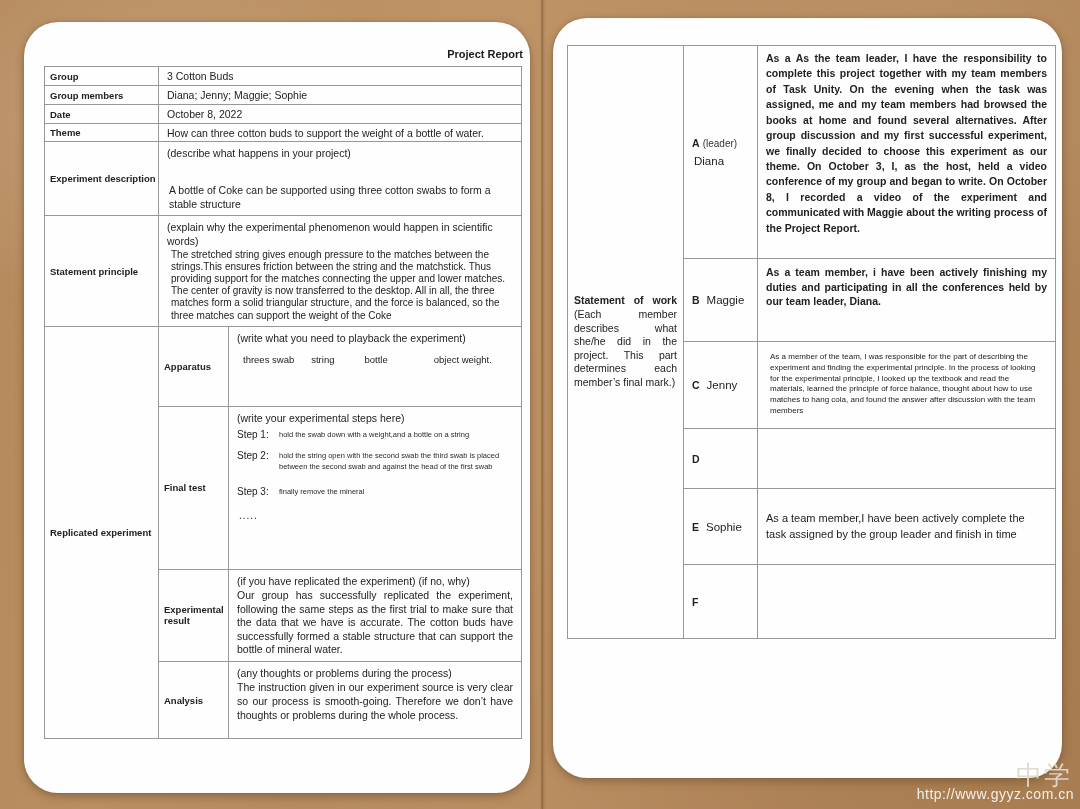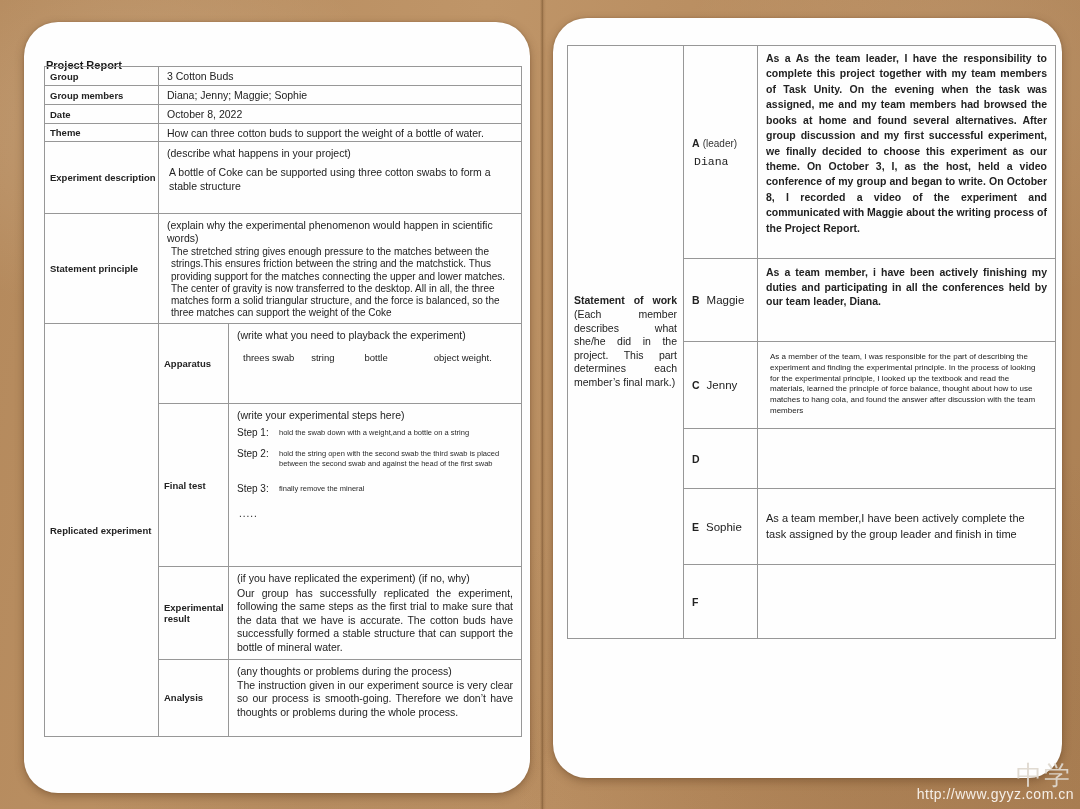"Project Report" .doc-title { margin-top: 11px -> none; text-align: left -> right }
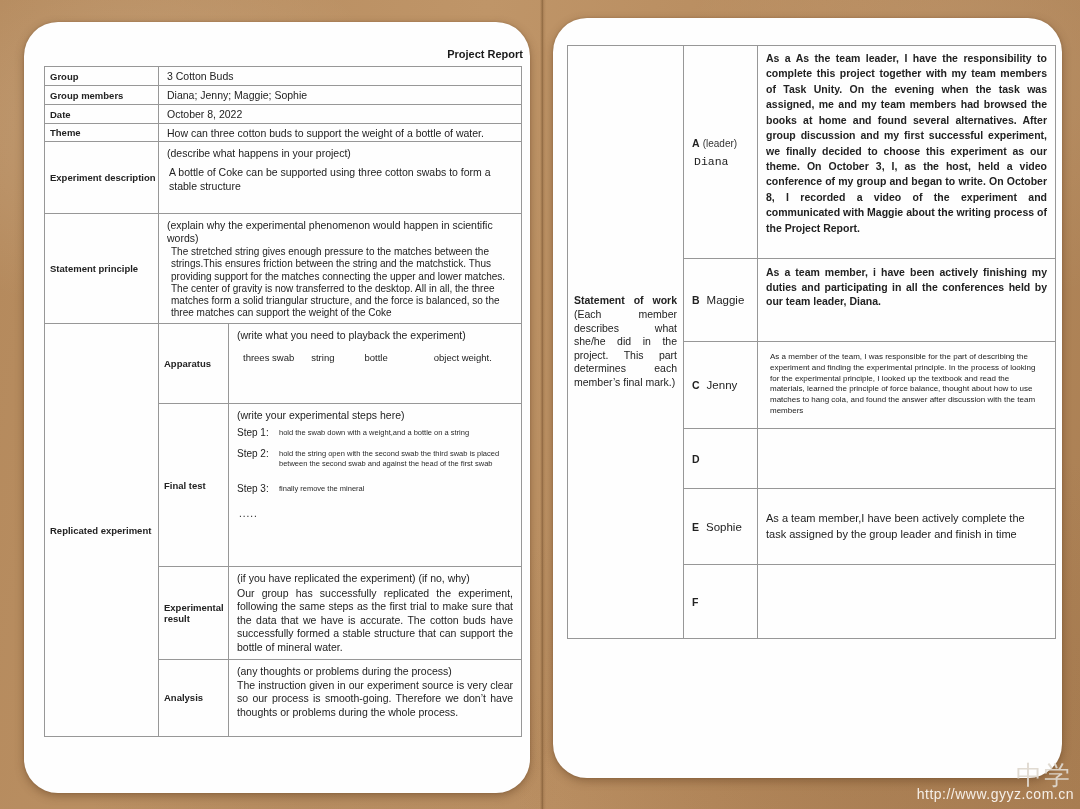"Diana" .mem-name-block { font-family: Liberation Mono, monospace -> none }
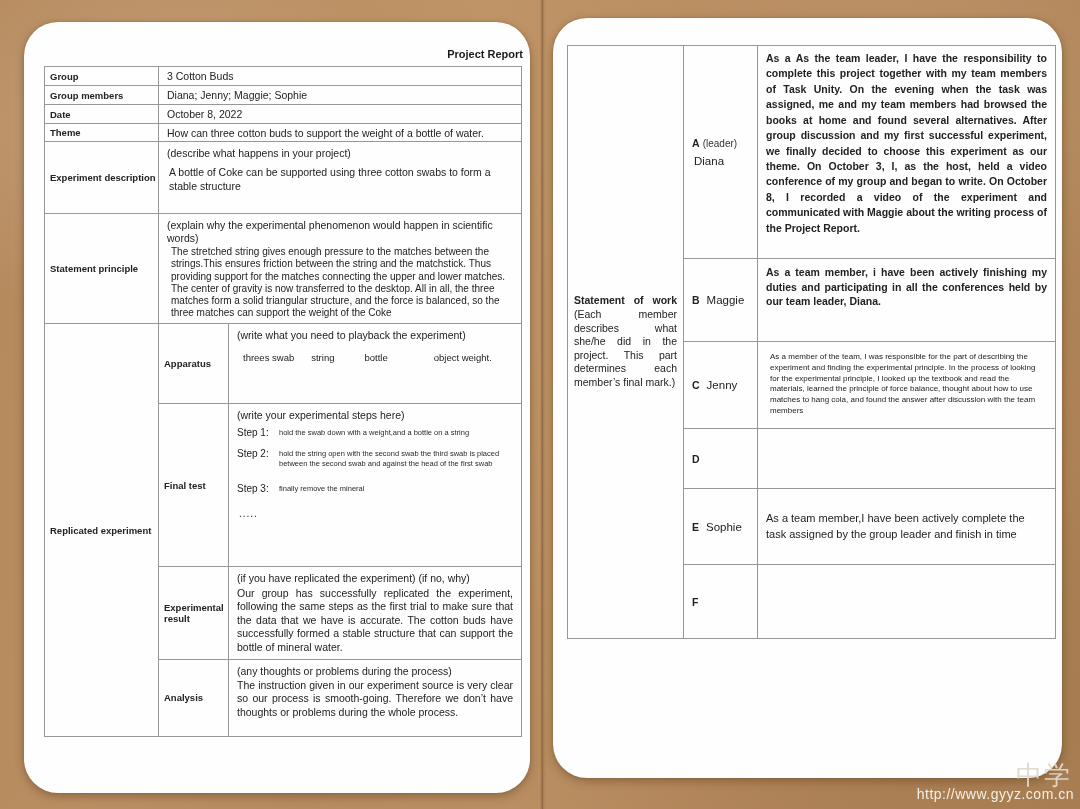"A bottle of Coke can" .desc-text { margin-top: 6px -> 24px }
